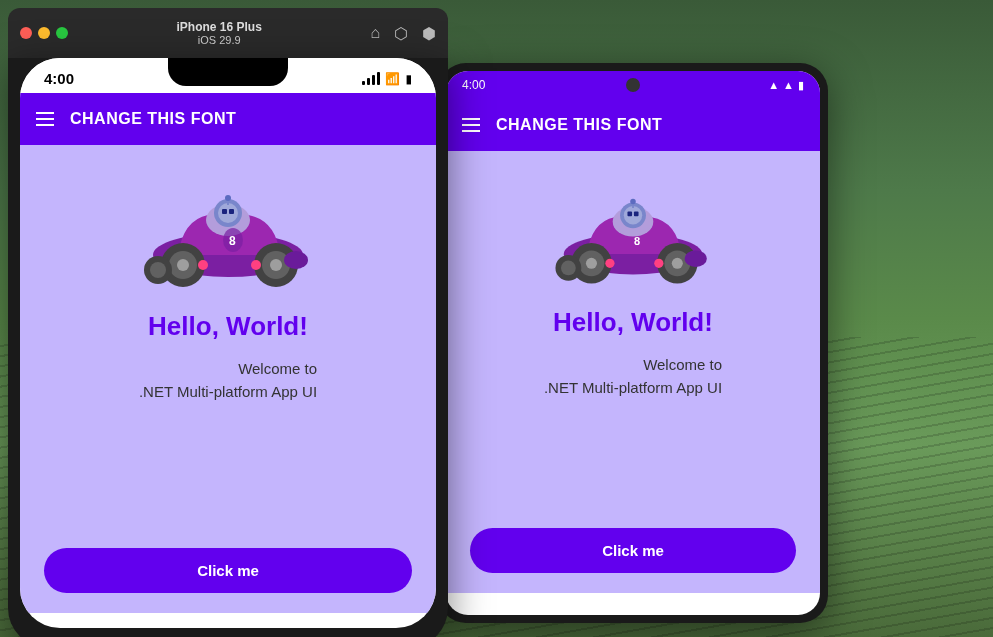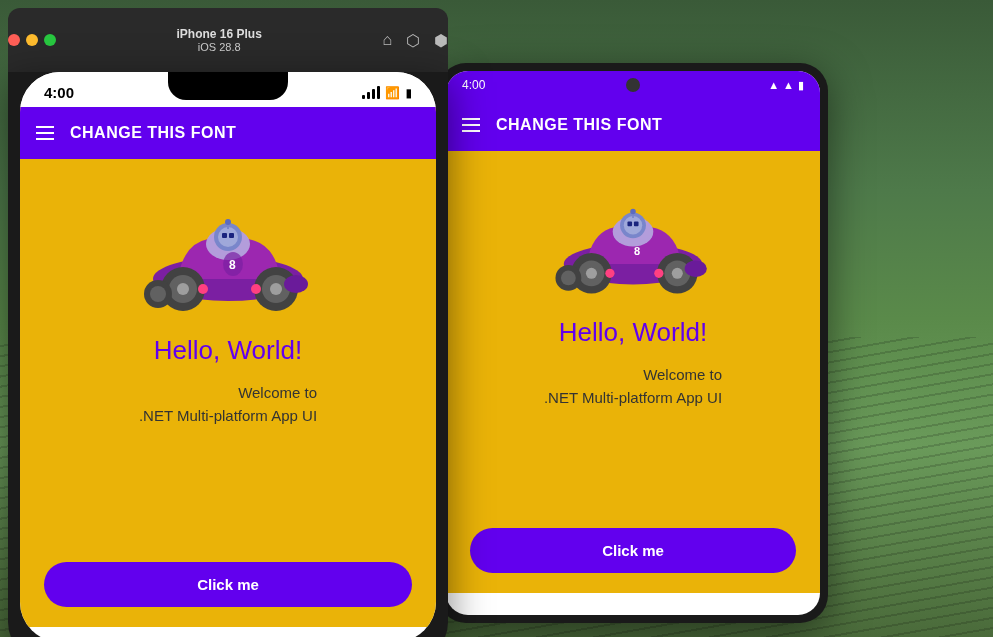"iPhone 16 Plus" .iphone-top-bar { height: 64px -> 50px; padding: 0 0 -> 0 12px }
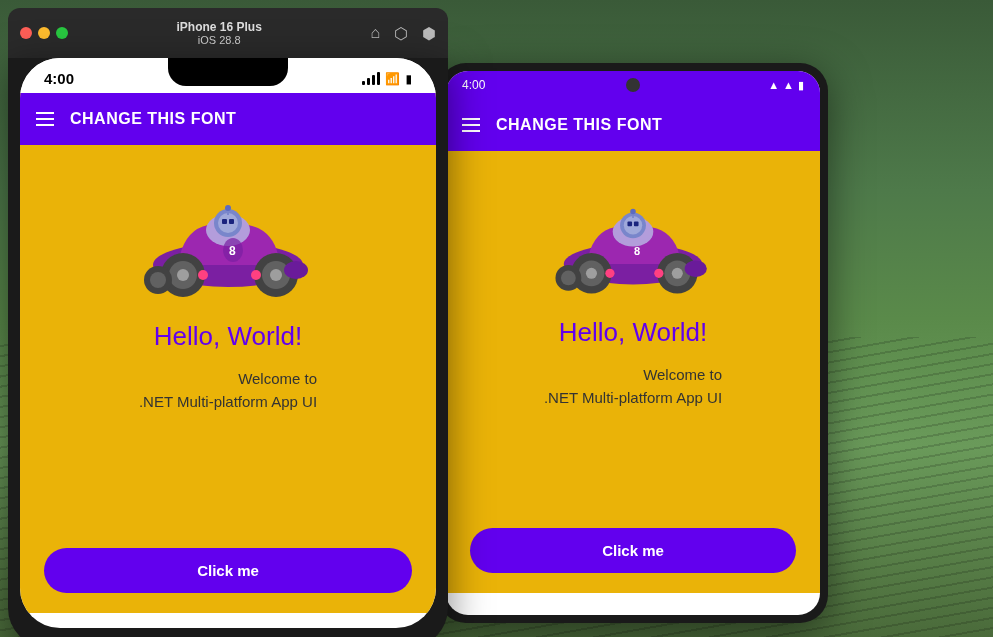"iOS 28.8" span { text: 28.8 -> 29.9 }
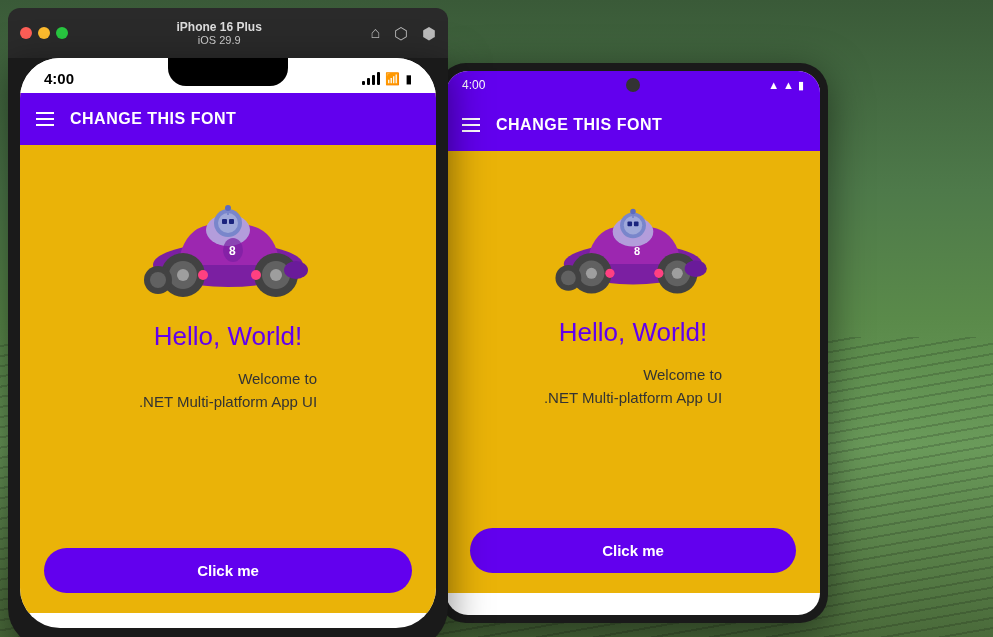"CHANGE THIS FONT" .app-content { background: #eab308 -> #c4b5fd; gap: 10px -> none }
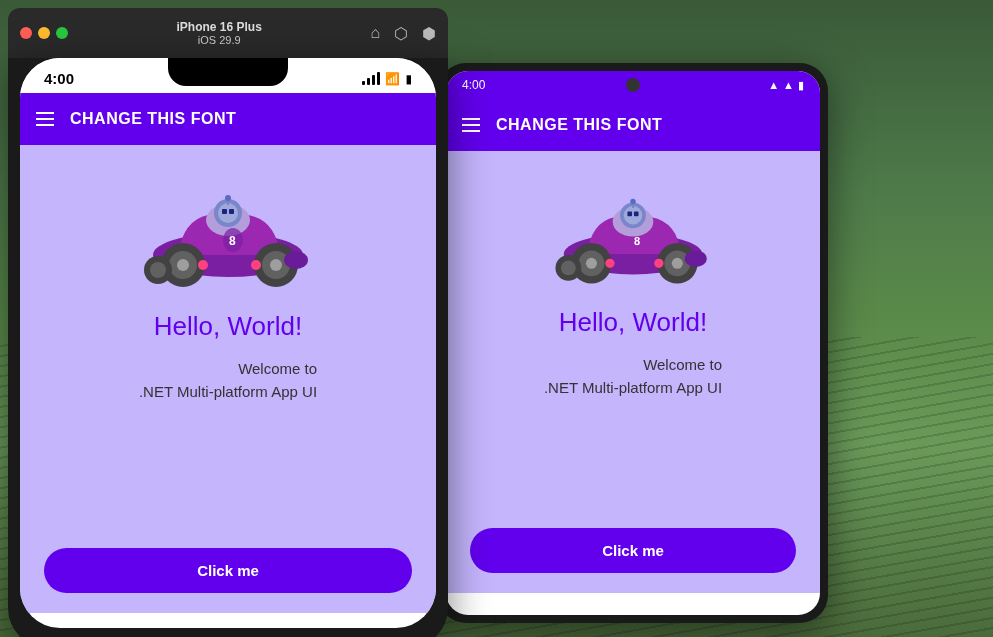"Hello, World!" .hello-text { font-weight: 400 -> 700 }
